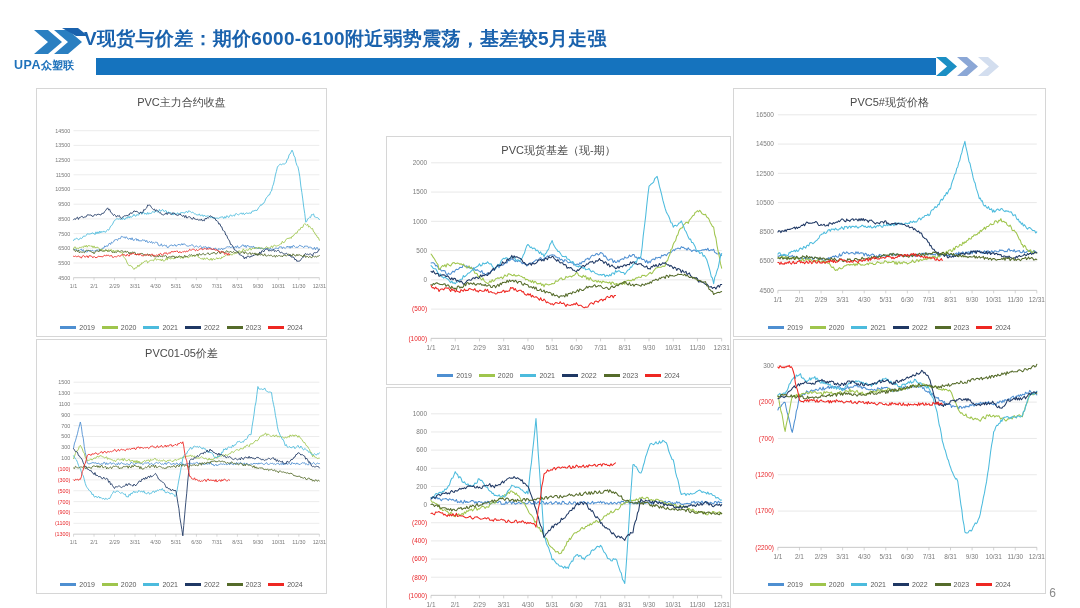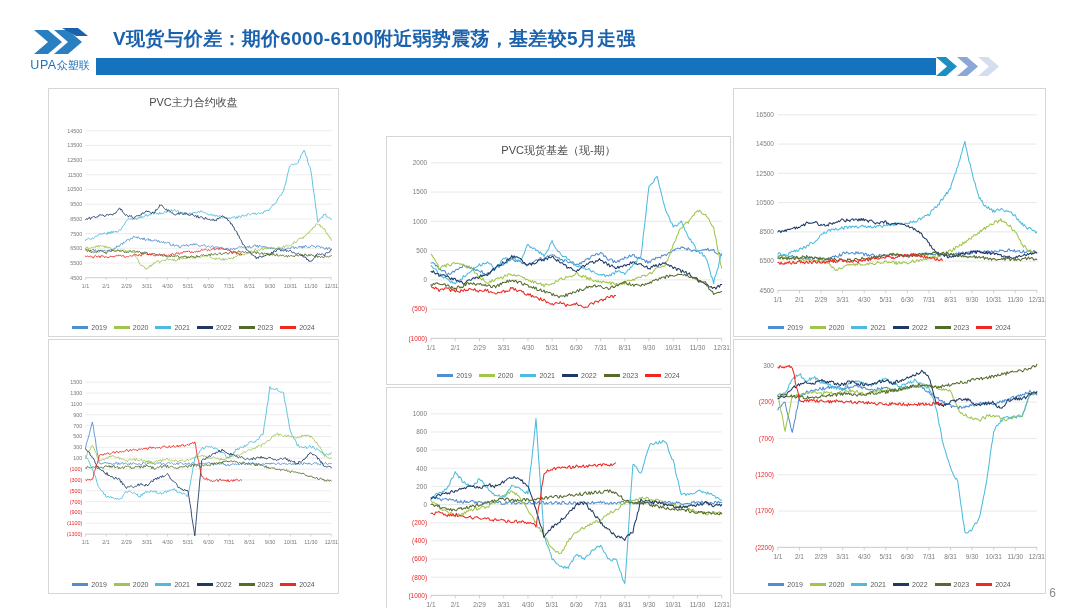"V现货与价差：期价6000-6100附近弱势震荡，基差较5月走强" .title-text { left: 113px -> 84px }
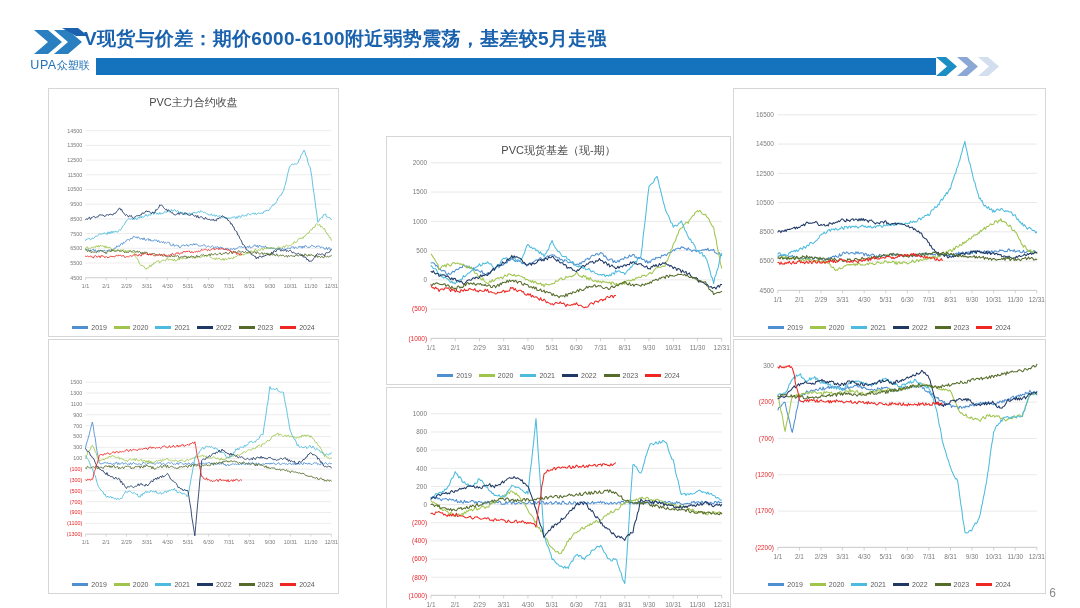"UPA众塑联" .logo-text { font-weight: 400 -> 700; text-align: center -> left }
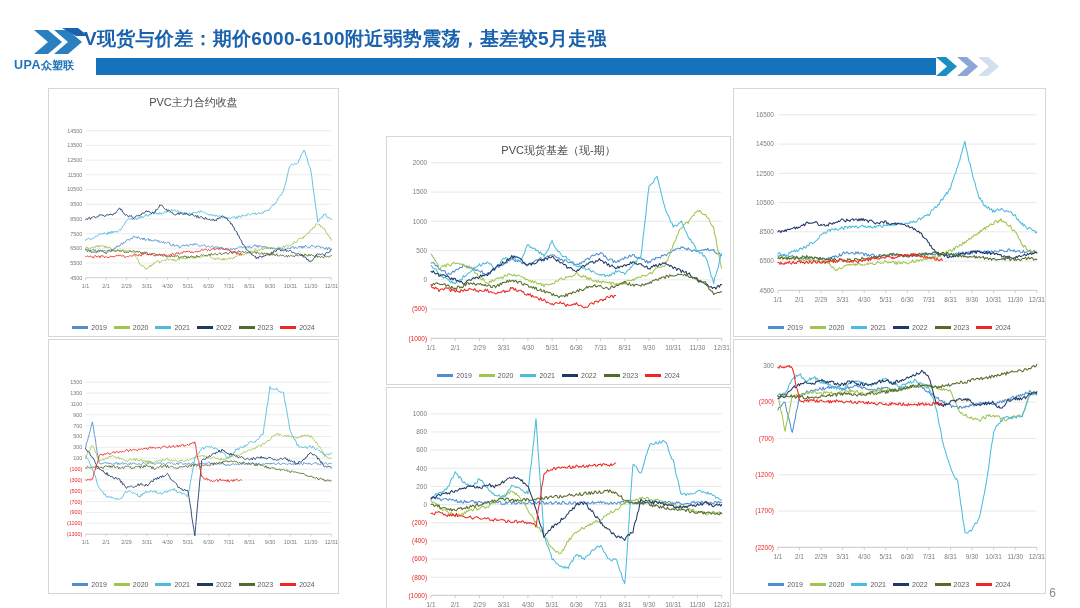"PVC主力合约收盘" .cell.c0 { left: 12px -> 0px }
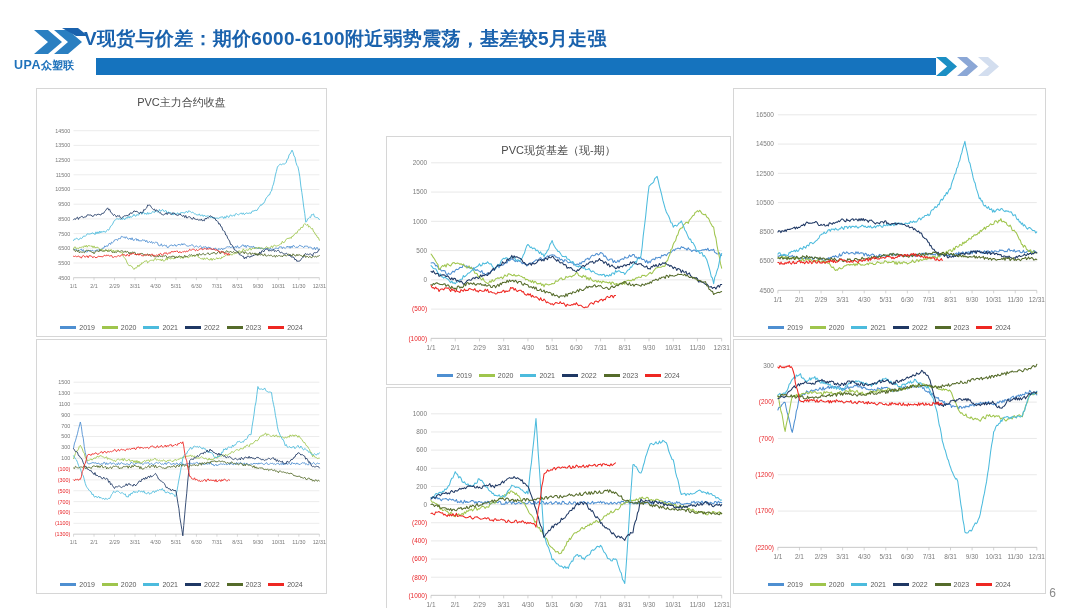"PVC5#现货价格" div.chart-title { html: none -> <div>PVC5#现货价格</div> }
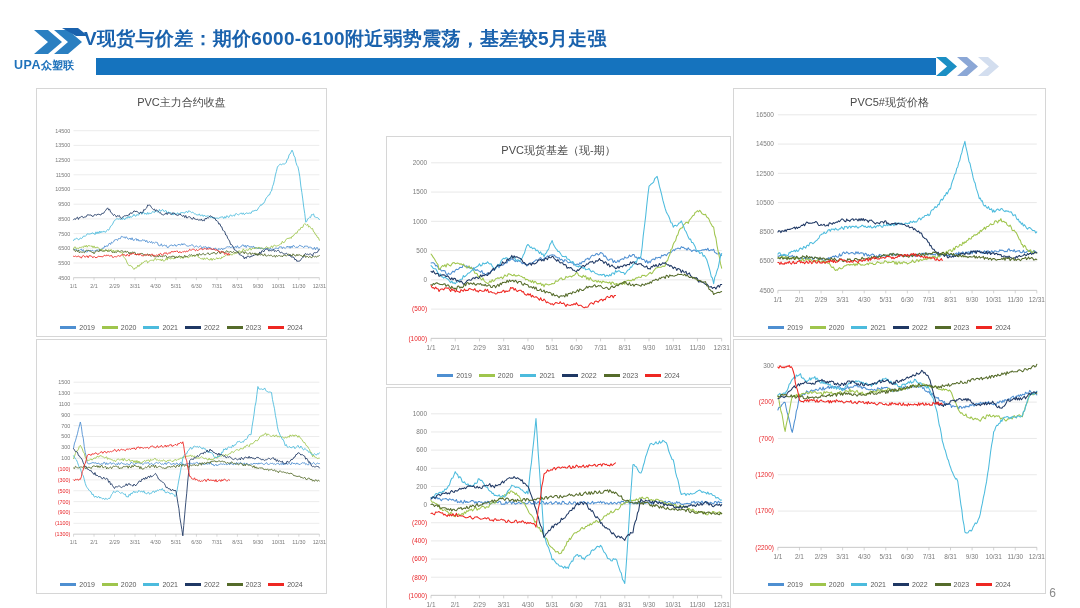"PVC01-05价差" div.chart-title { html: none -> <div>PVC01-05价差</div> }
